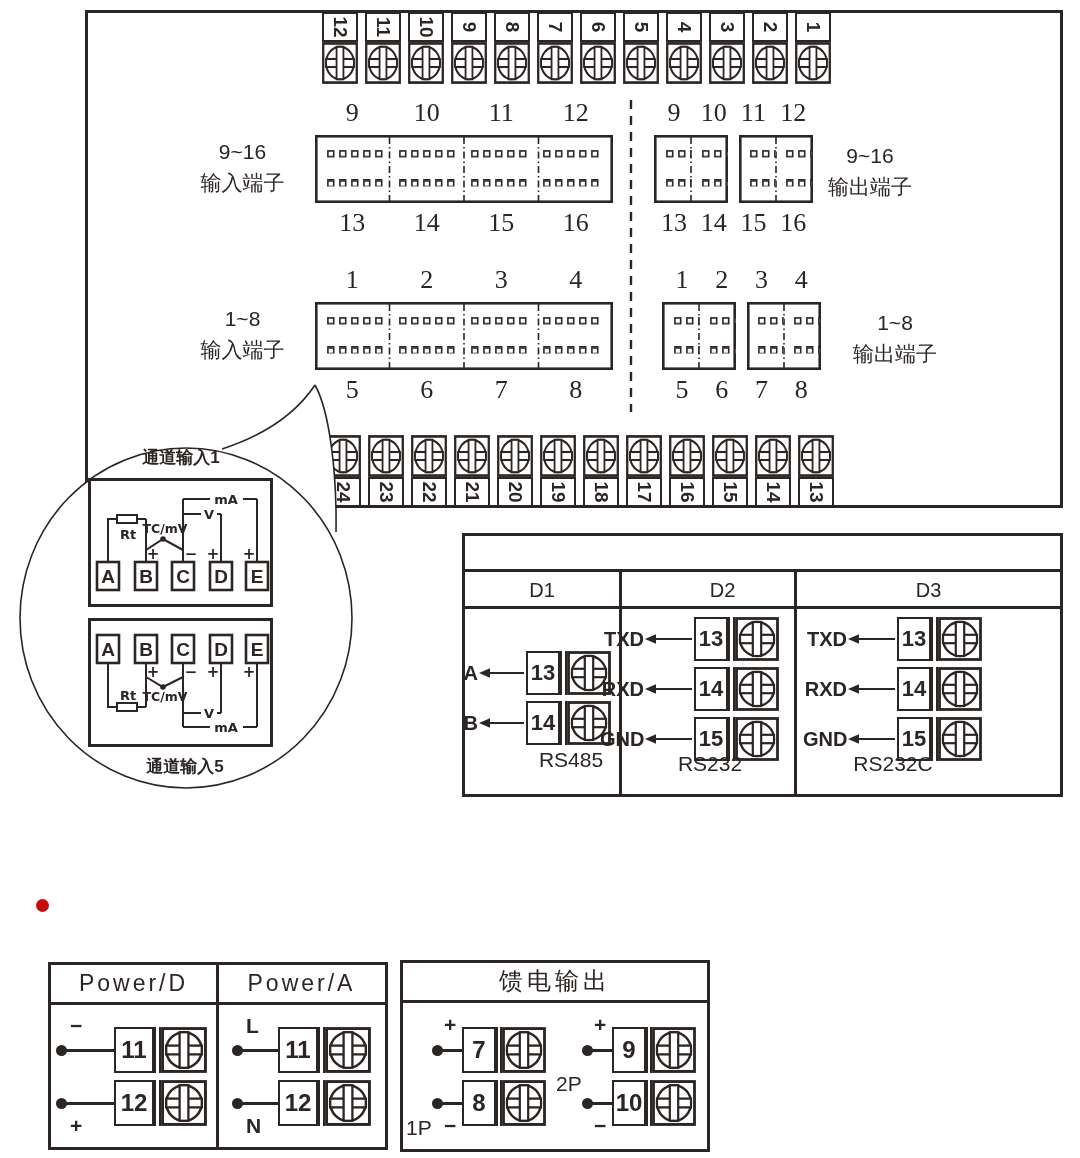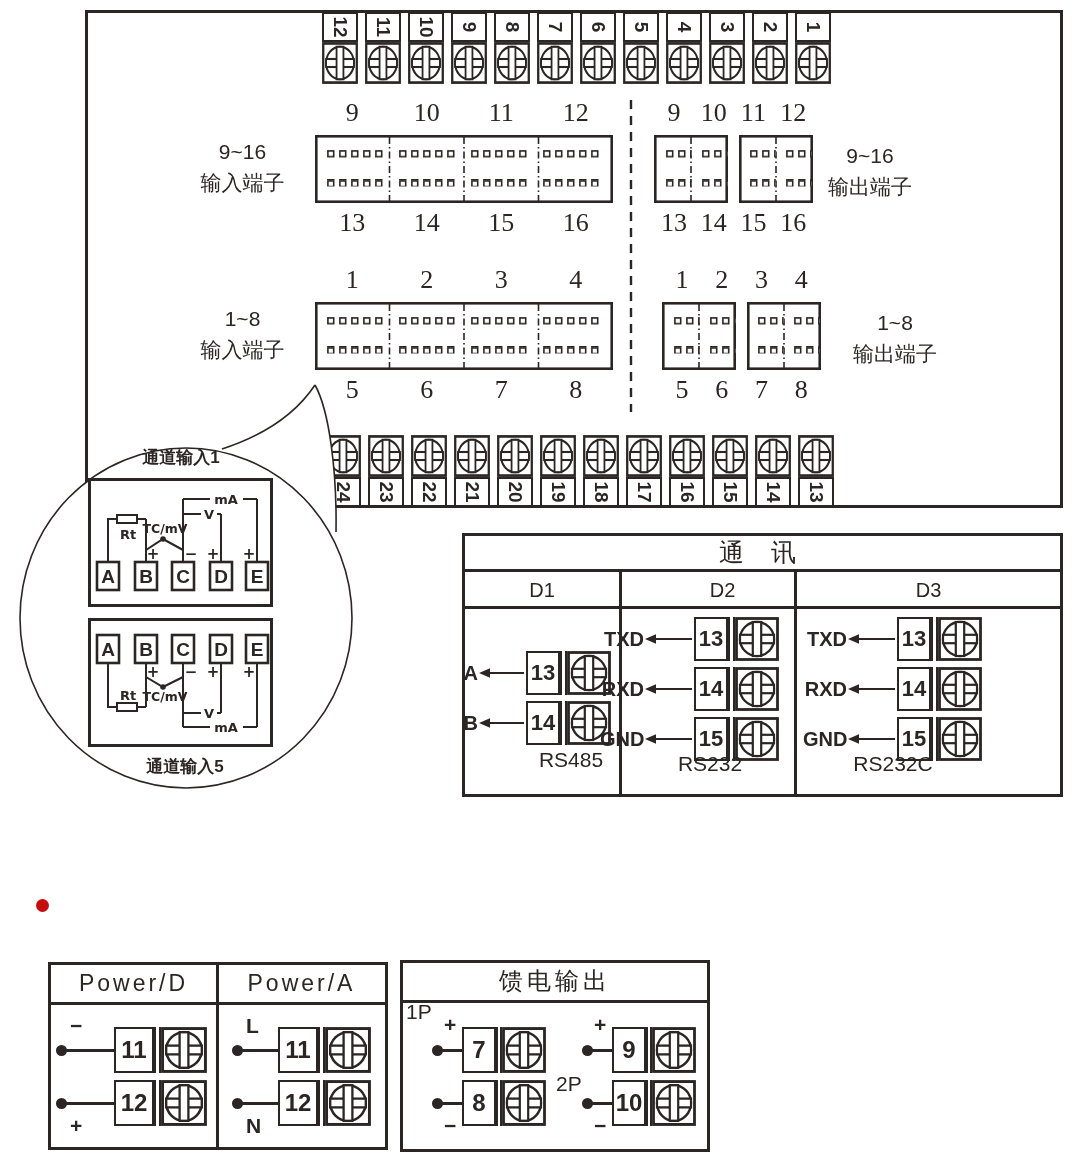"通 讯" div.abs { html: <div>通 讯</div> -> none }
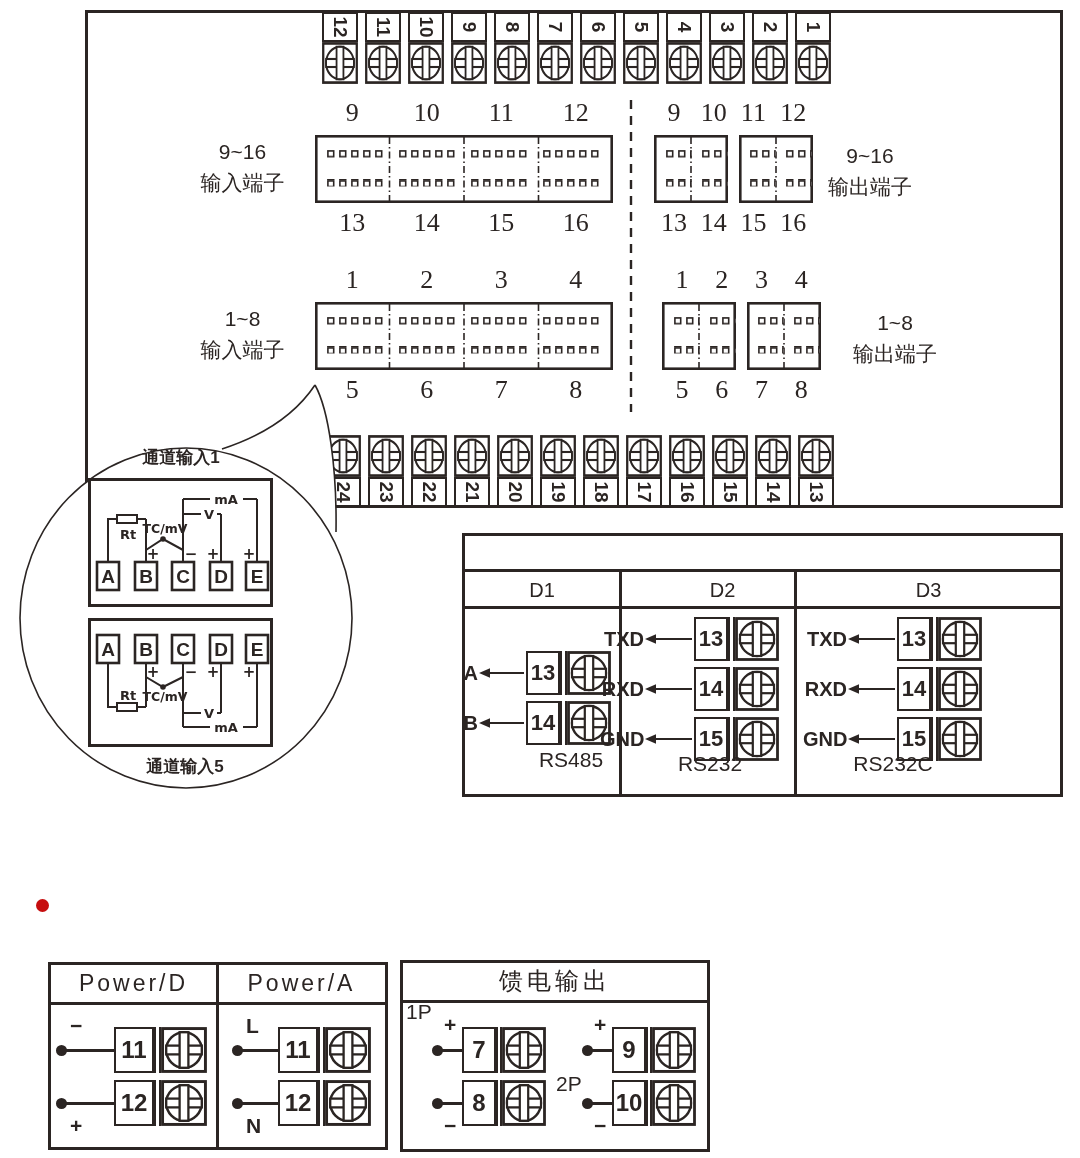"1P" div.abs { top: 1000px -> 1116px }
